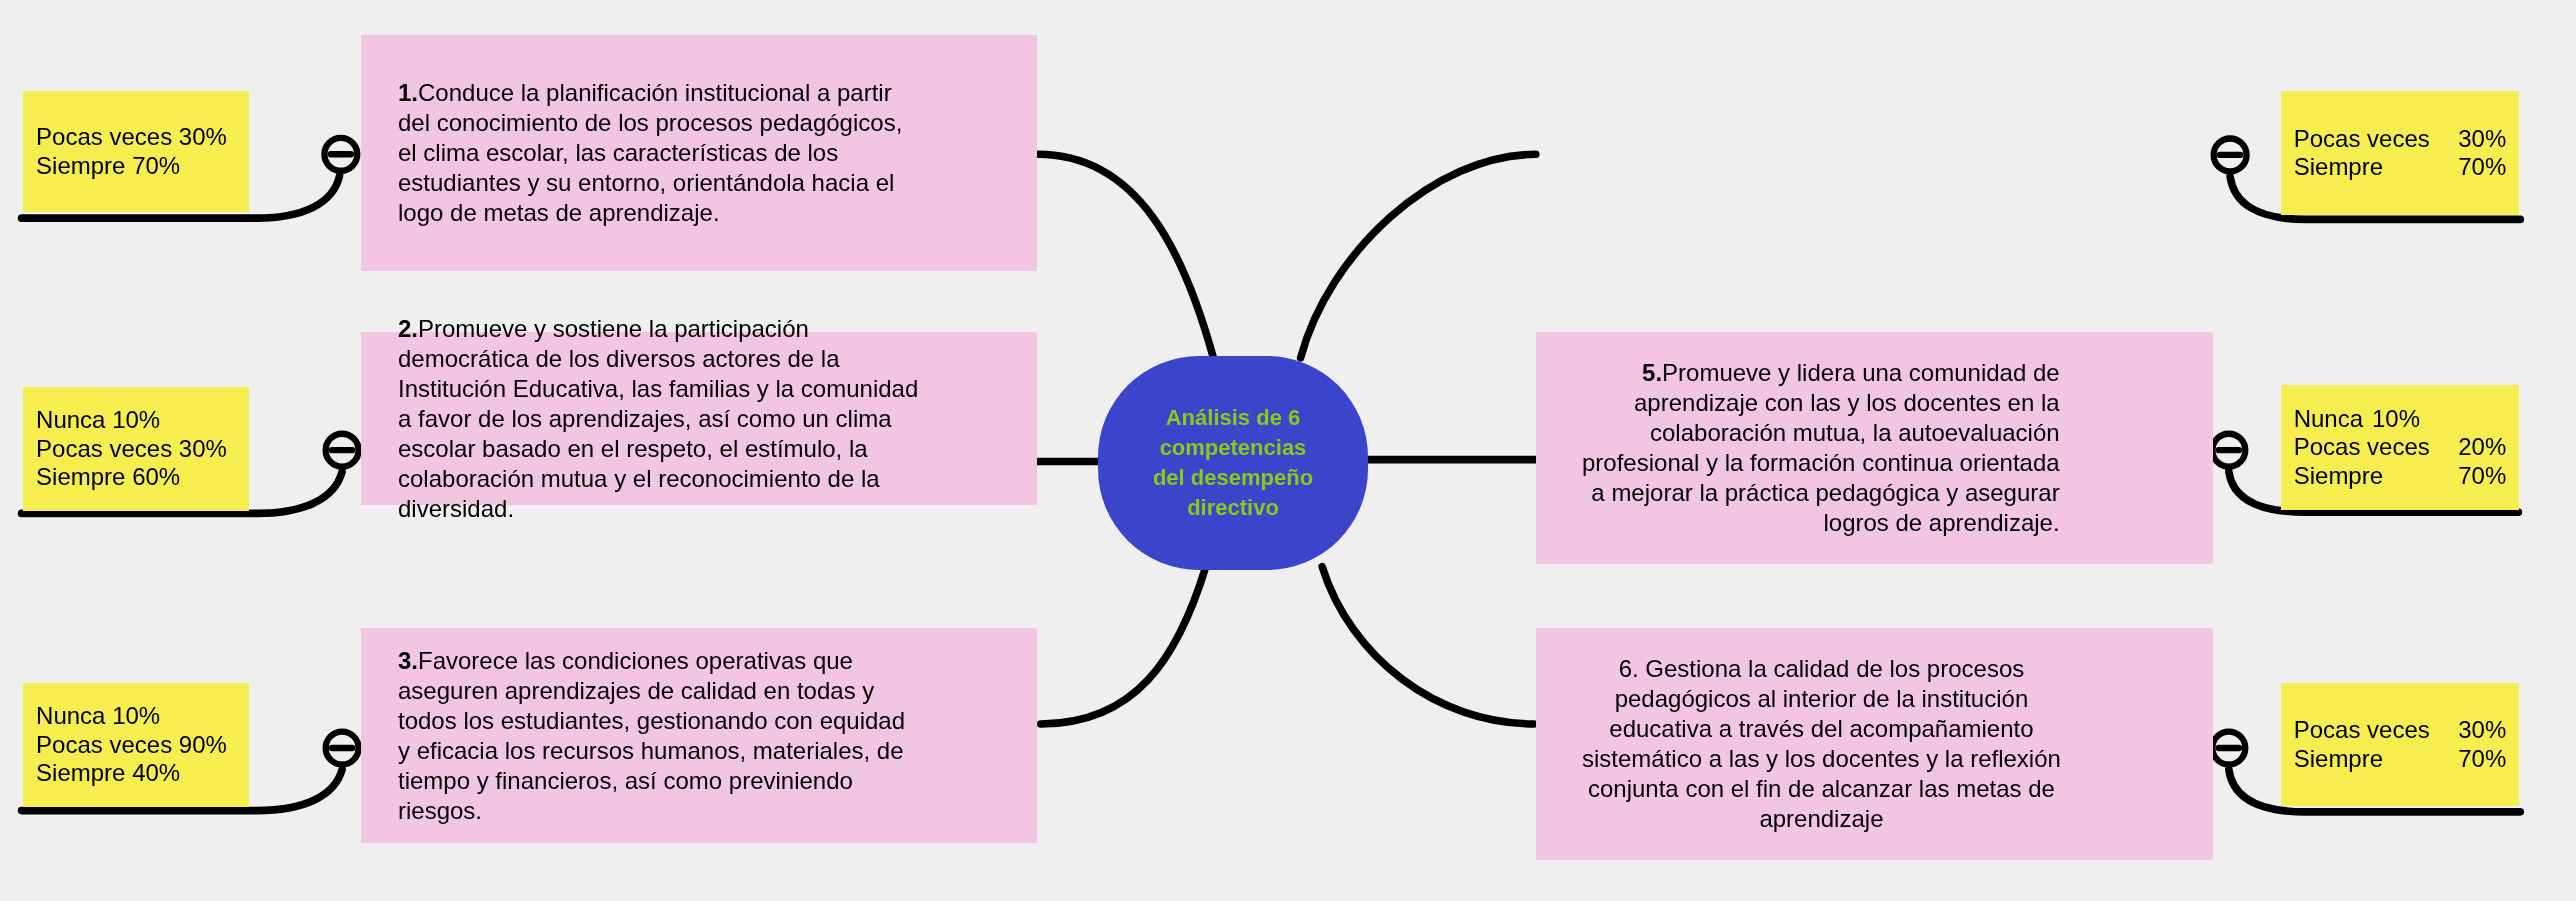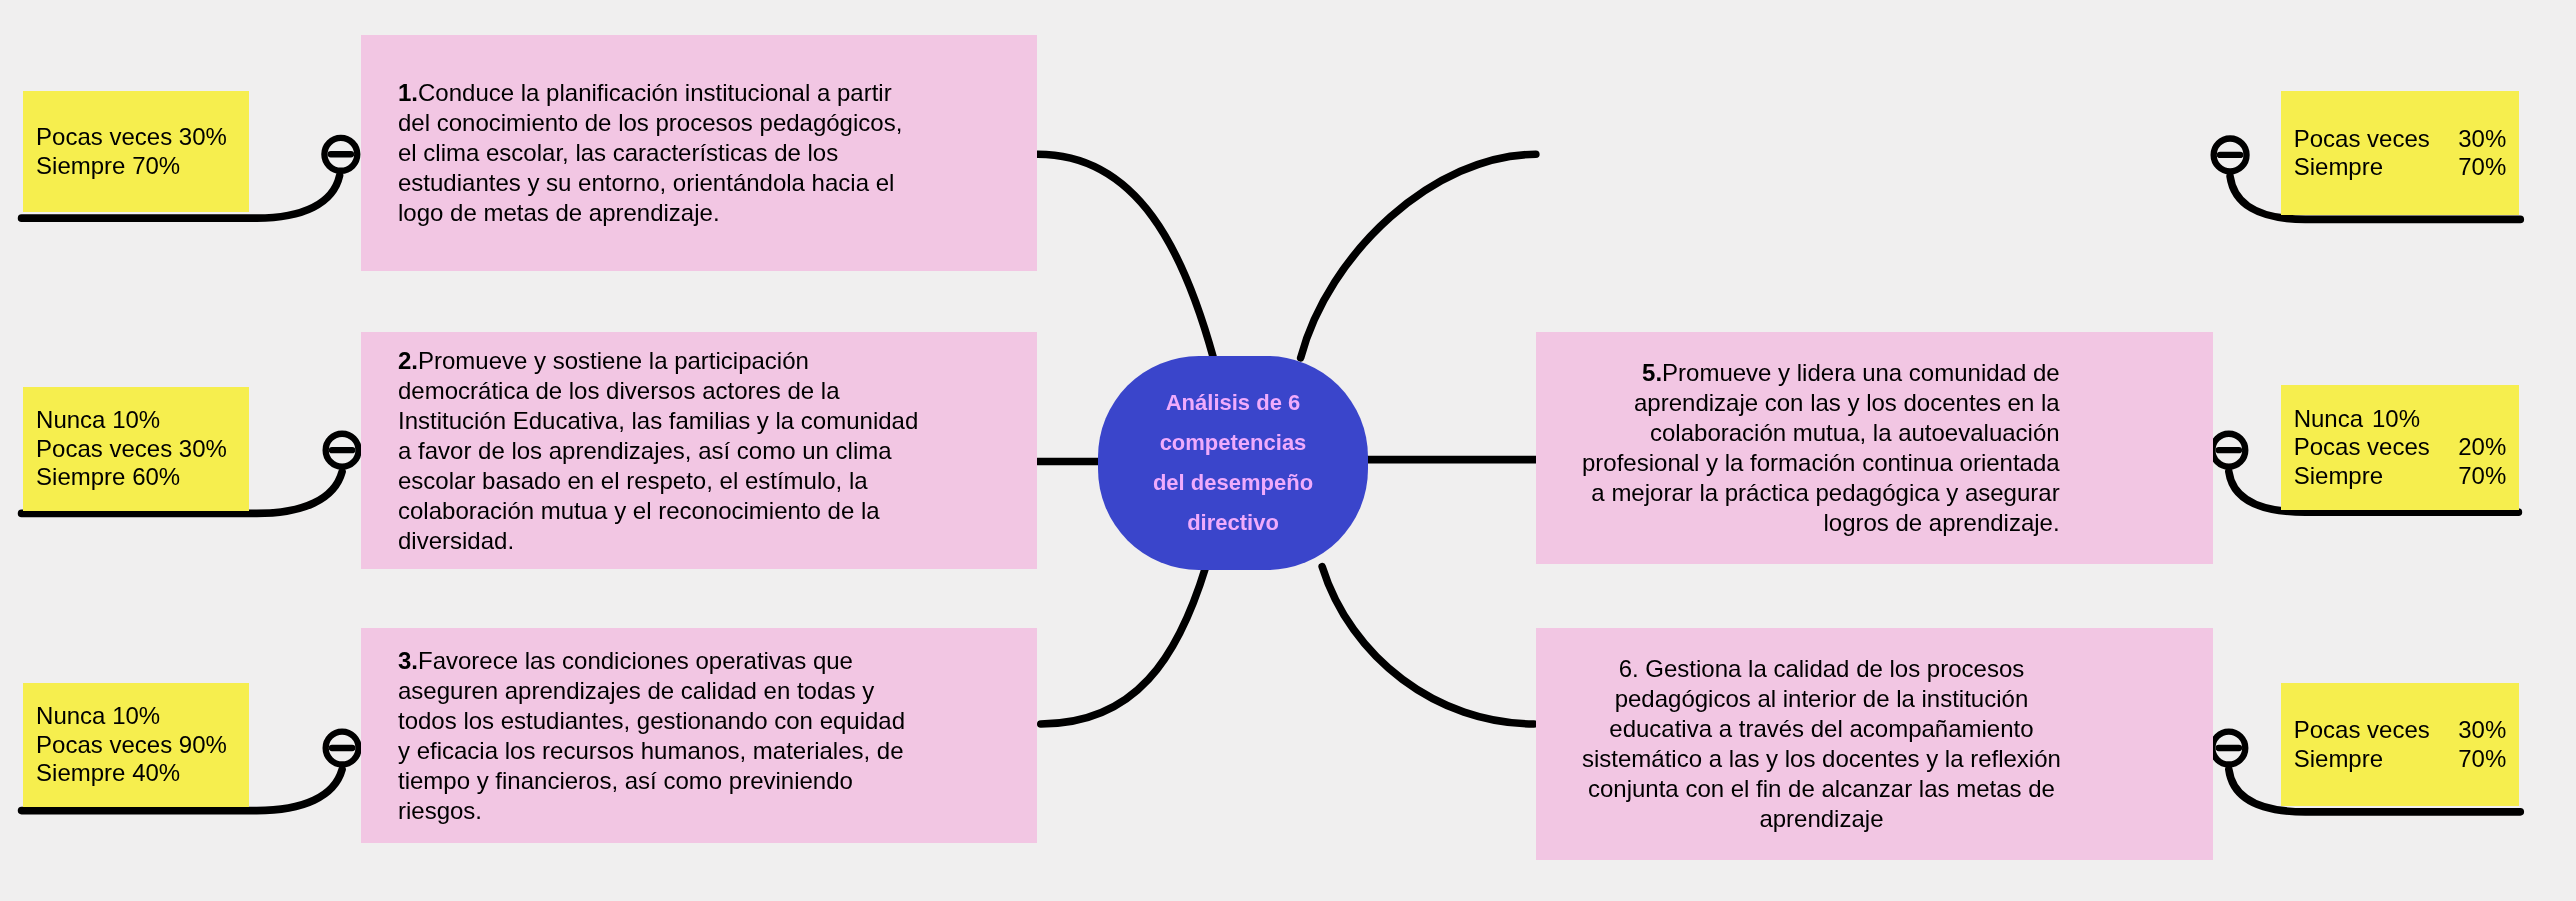"2.Promueve y sostiene la participación" .b1 { height: 237px -> 173px }
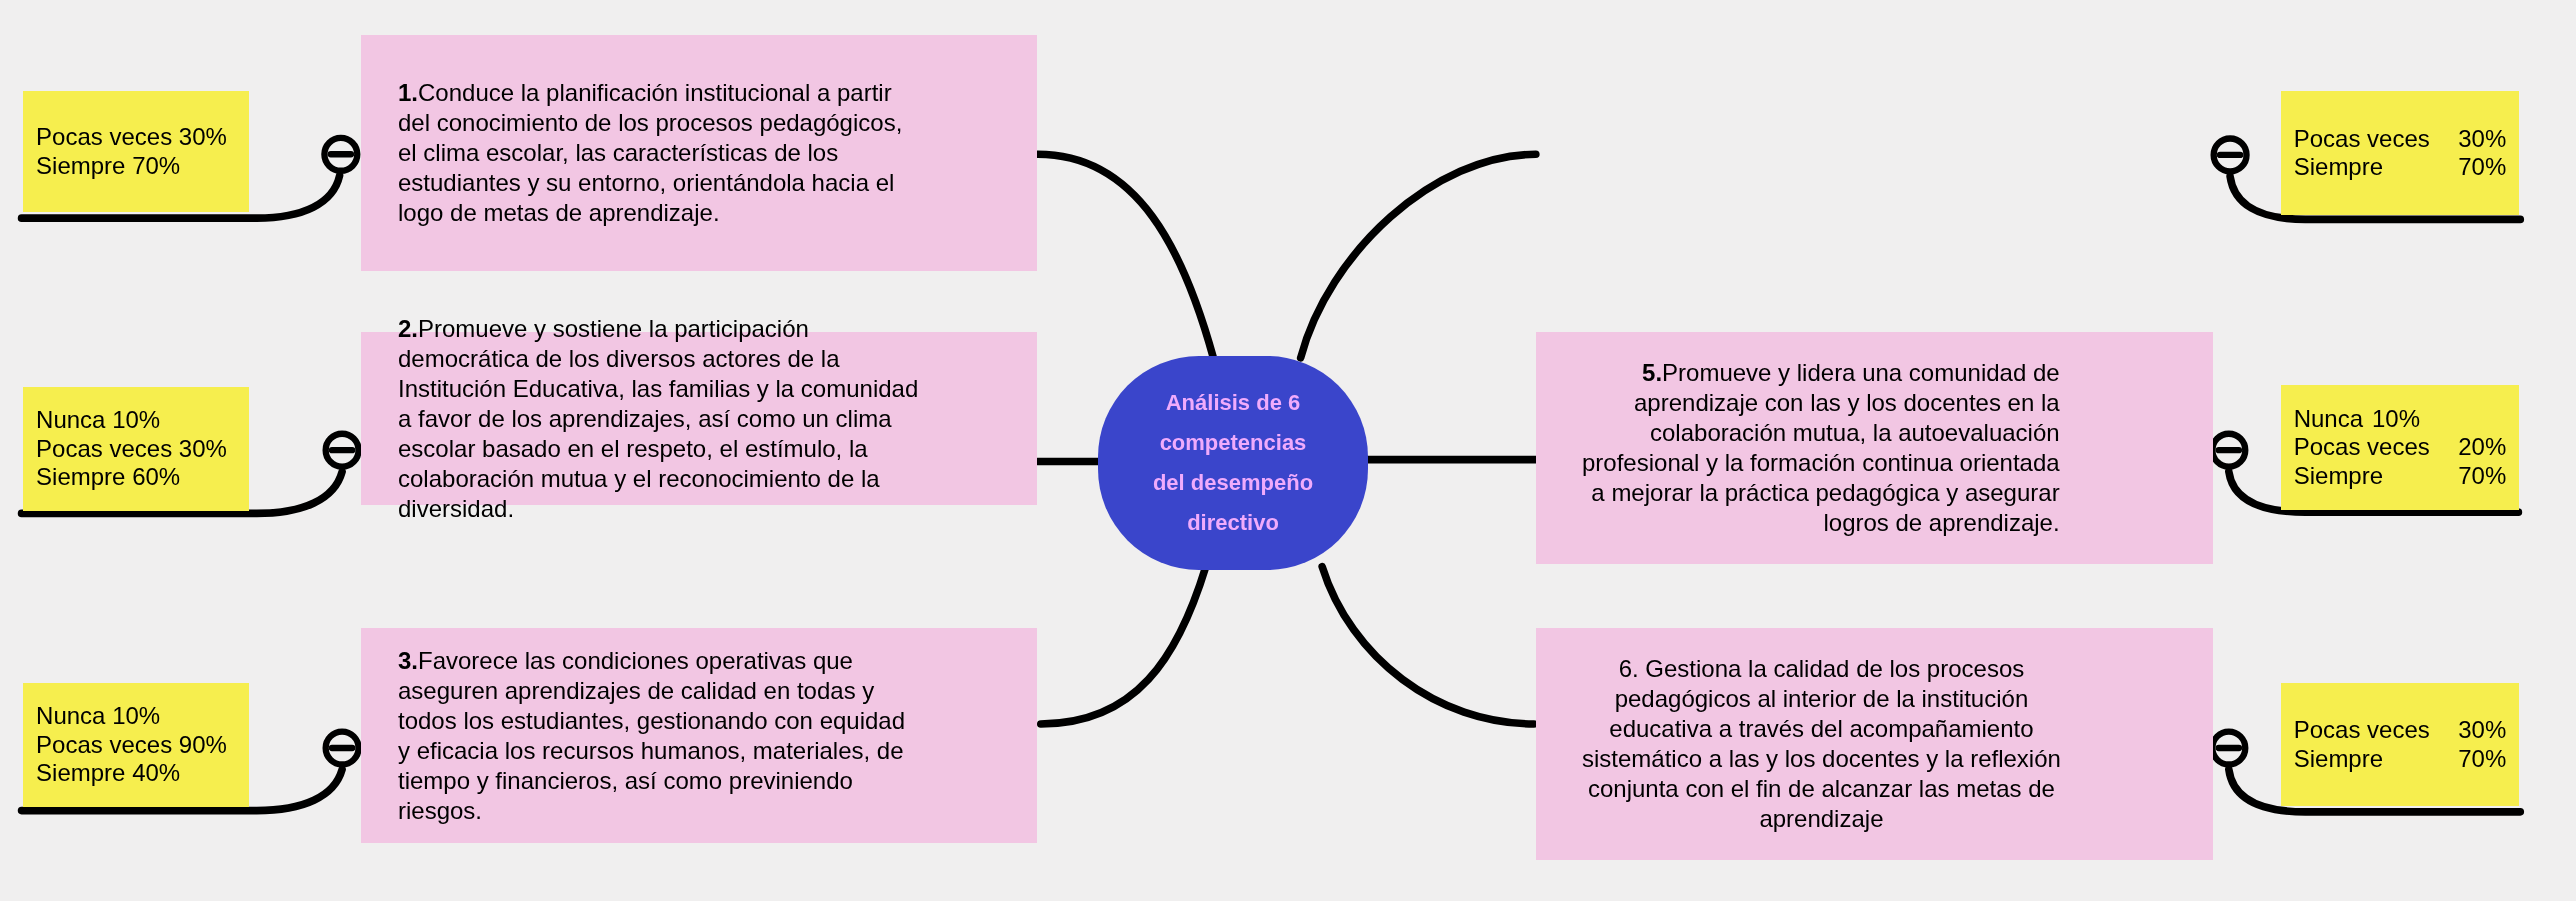"Análisis de 6" .center-node .ctext { color: #f0abfc -> #84cc16; line-height: 40px -> 30px }
